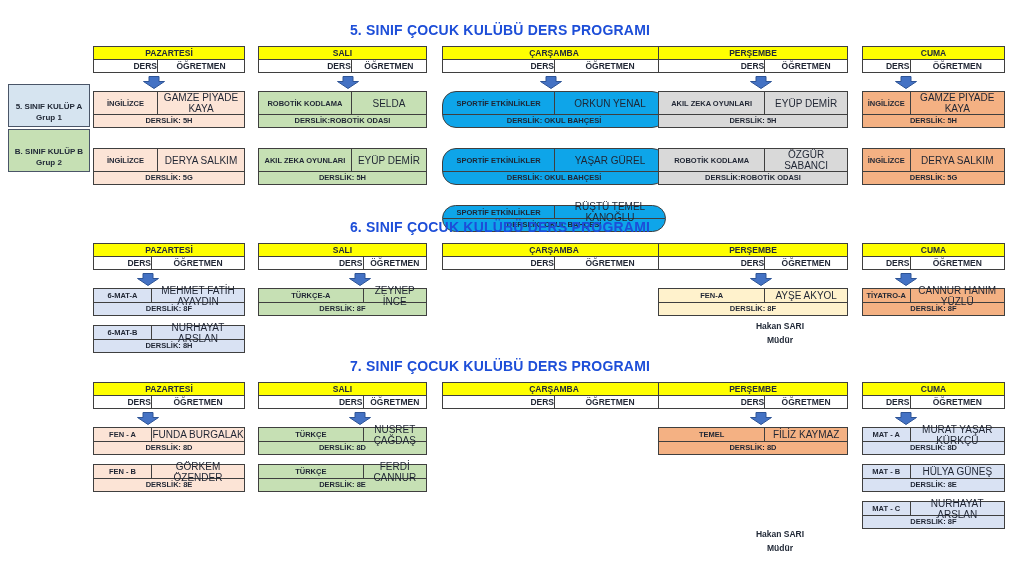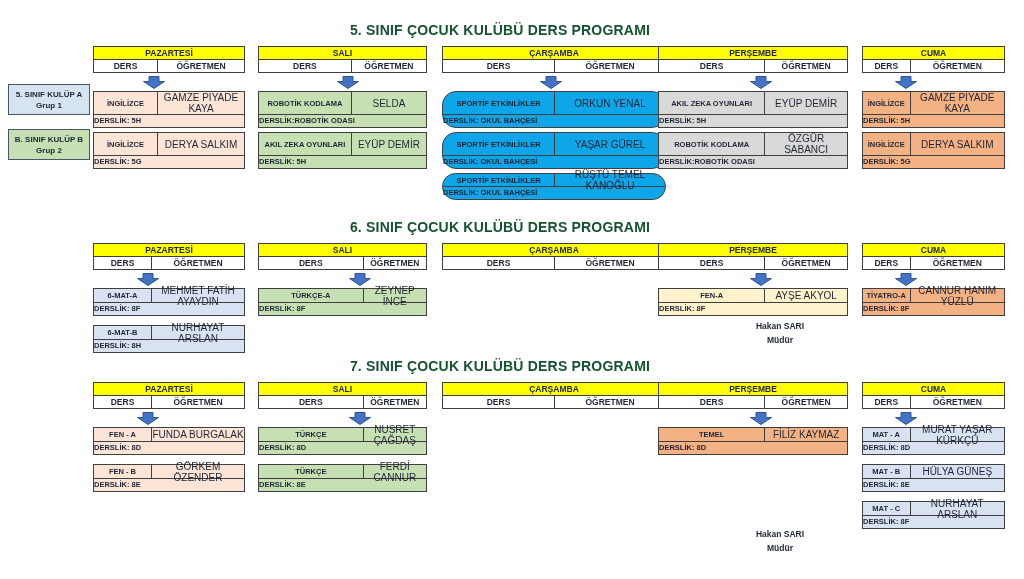"5. SINIF ÇOCUK KULÜBÜ DERS" .sec-title { color: #14532d -> #1d4ed8 }
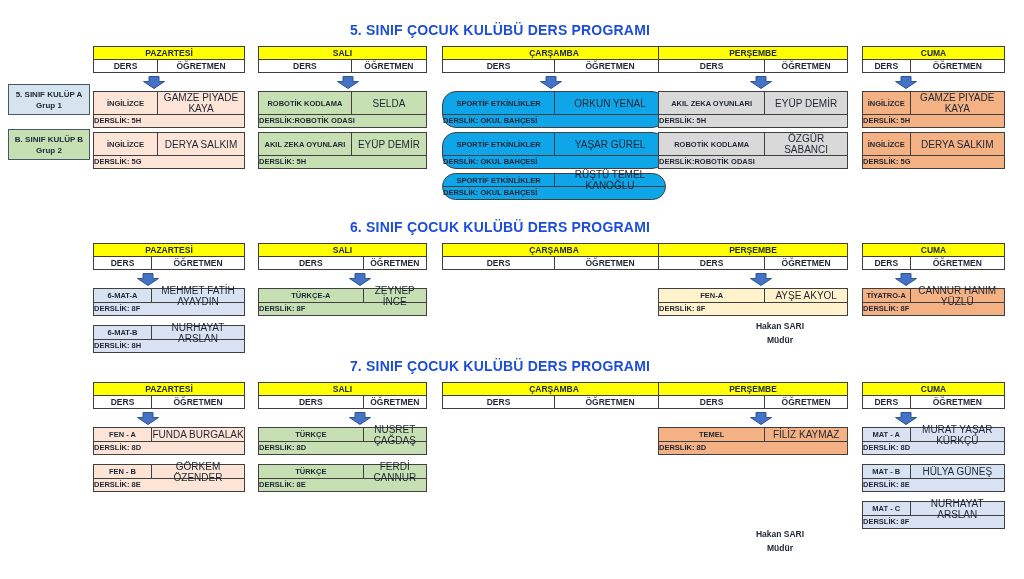"DERS" .sh-ders { text-align: center -> right }
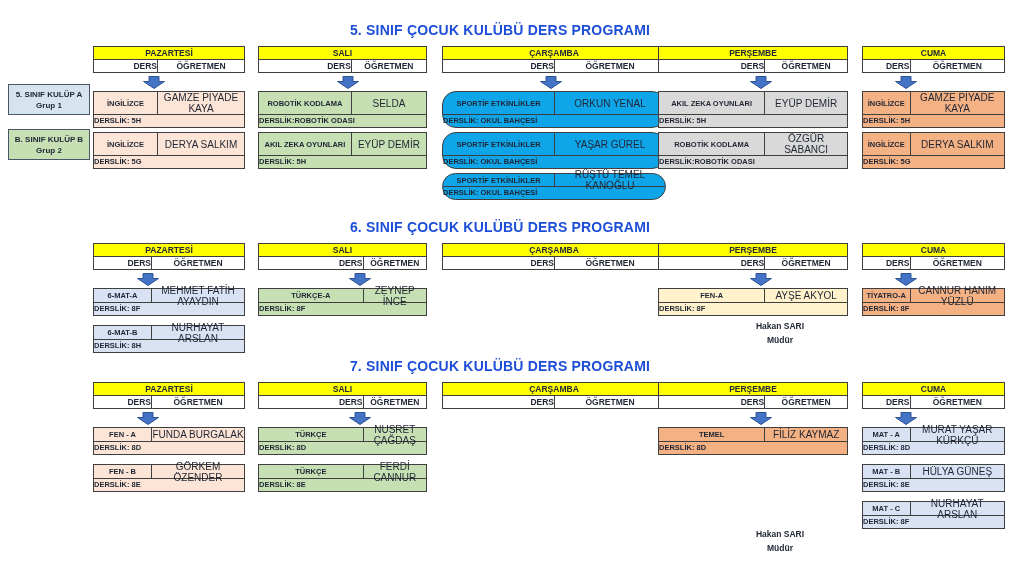"5. SINIF KULÜP A" .side { padding: 4px 0 3px 0 -> 16px 0 3px 0 }
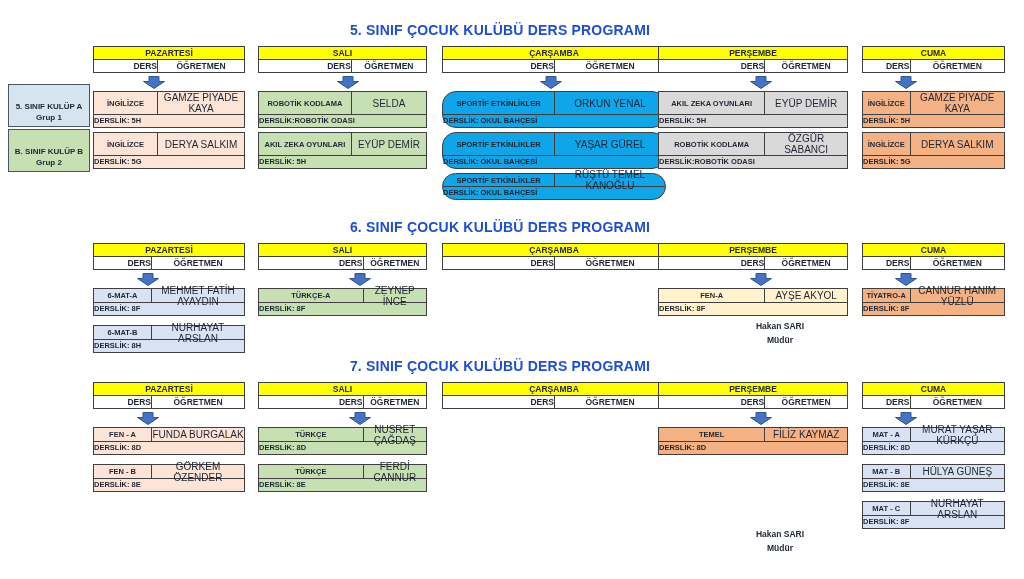"İNGİLİZCE" .card { margin-bottom: 4px -> 20px }
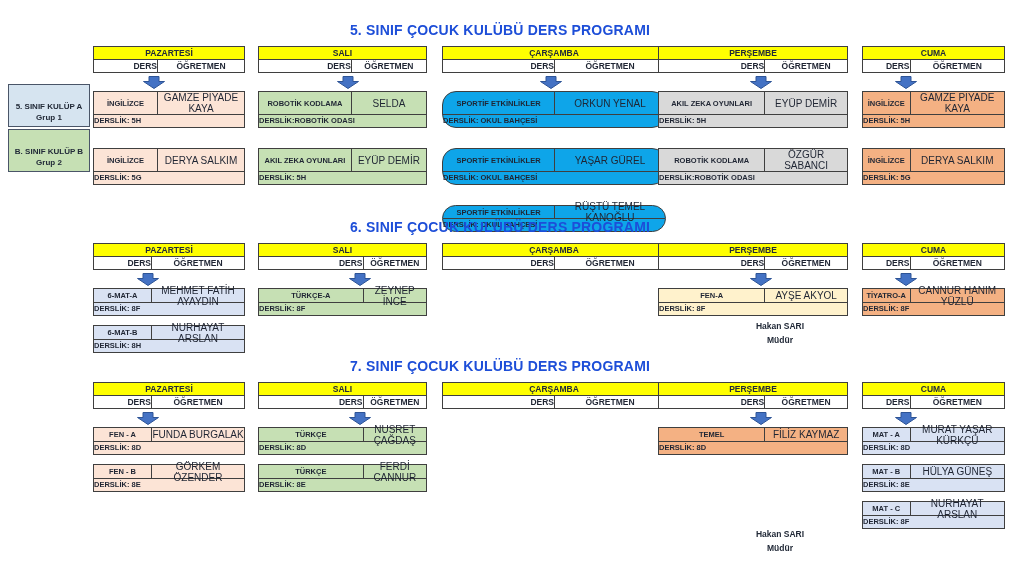"DERSLİK: 5H" .r2 { text-align: none -> center }
